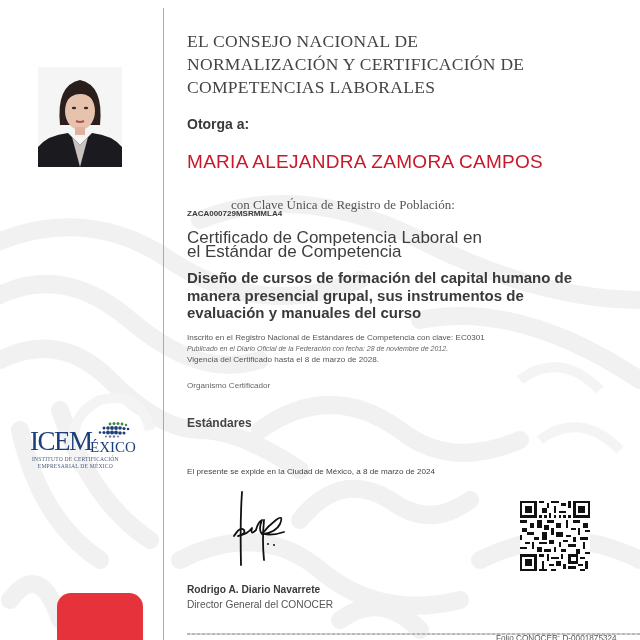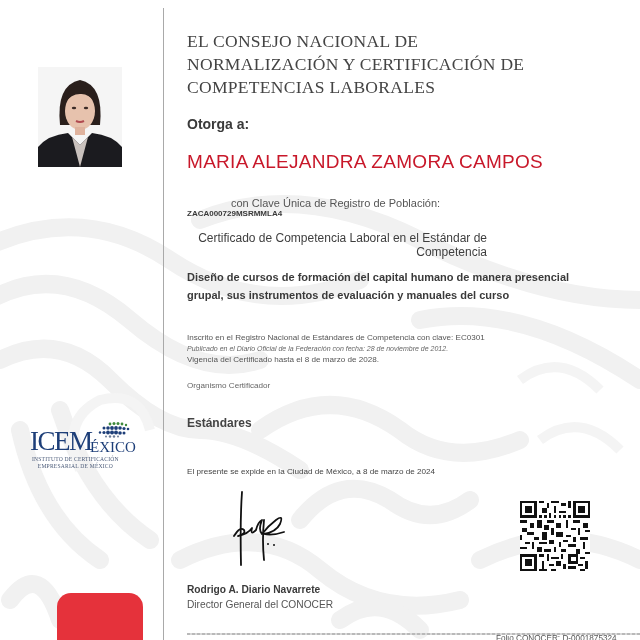"con Clave Única de Registro" .curp-label { font-family: Liberation Sans, sans-serif -> Liberation Serif, serif; font-size: 11px -> 13px }
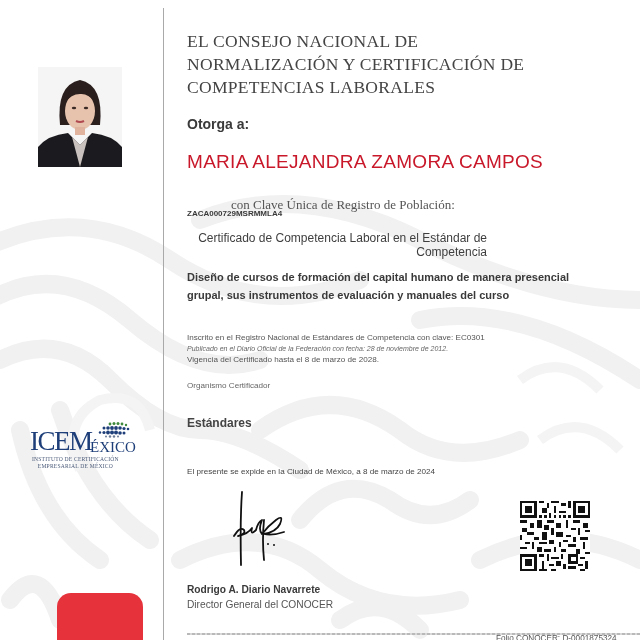"Certificado de Competencia Laboral en" .cert-type { font-size: 12px -> 17px; text-align: right -> none }
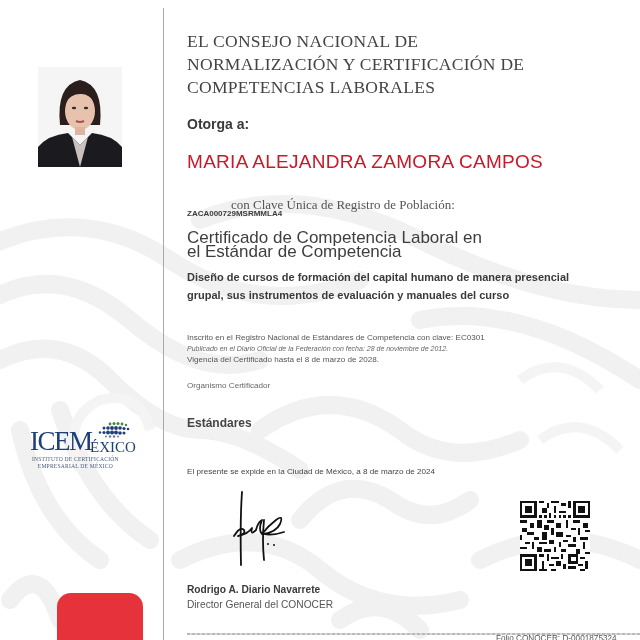"Diseño de cursos de formación" .standard { font-size: 11px -> 15px }
